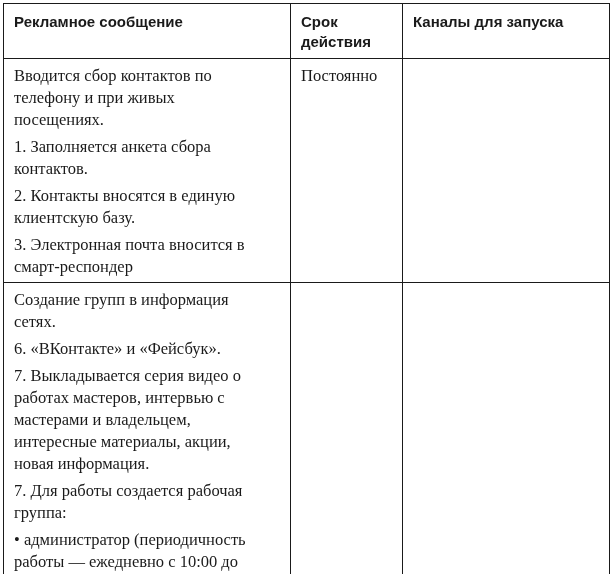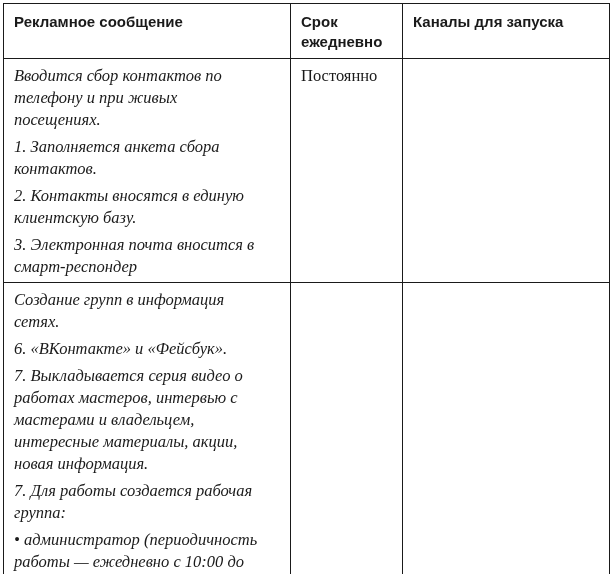"Срок ежедневно" th { text: ежедневно -> действия }
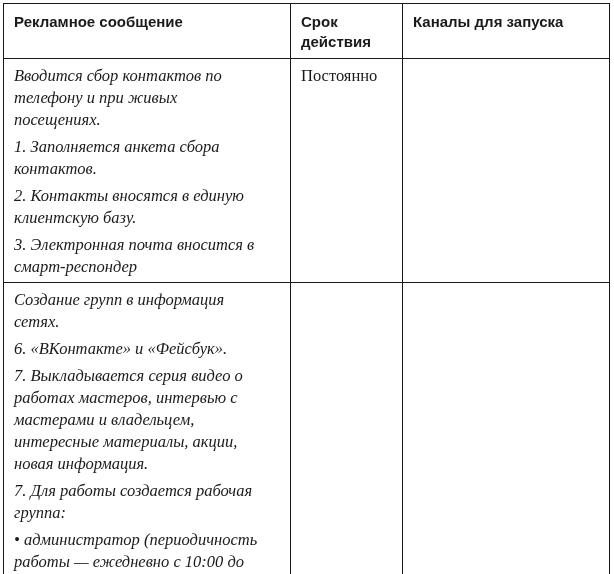"Вводится сбор контактов по телефону" td p { font-style: italic -> none }
